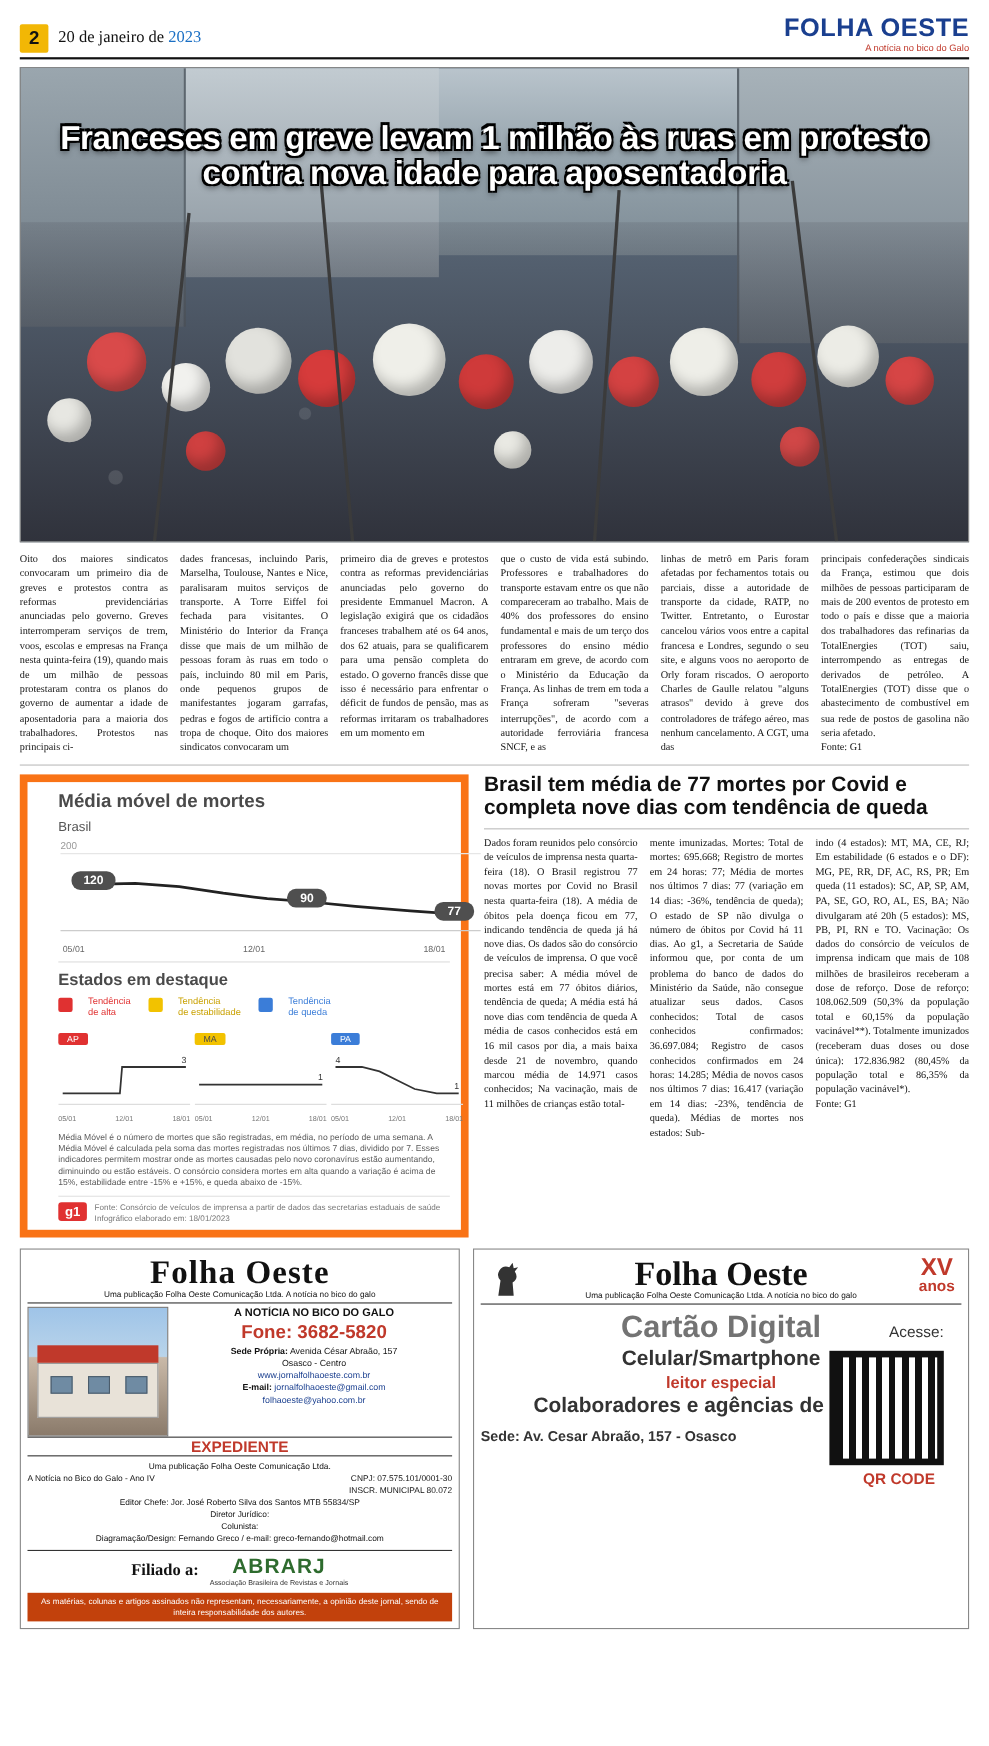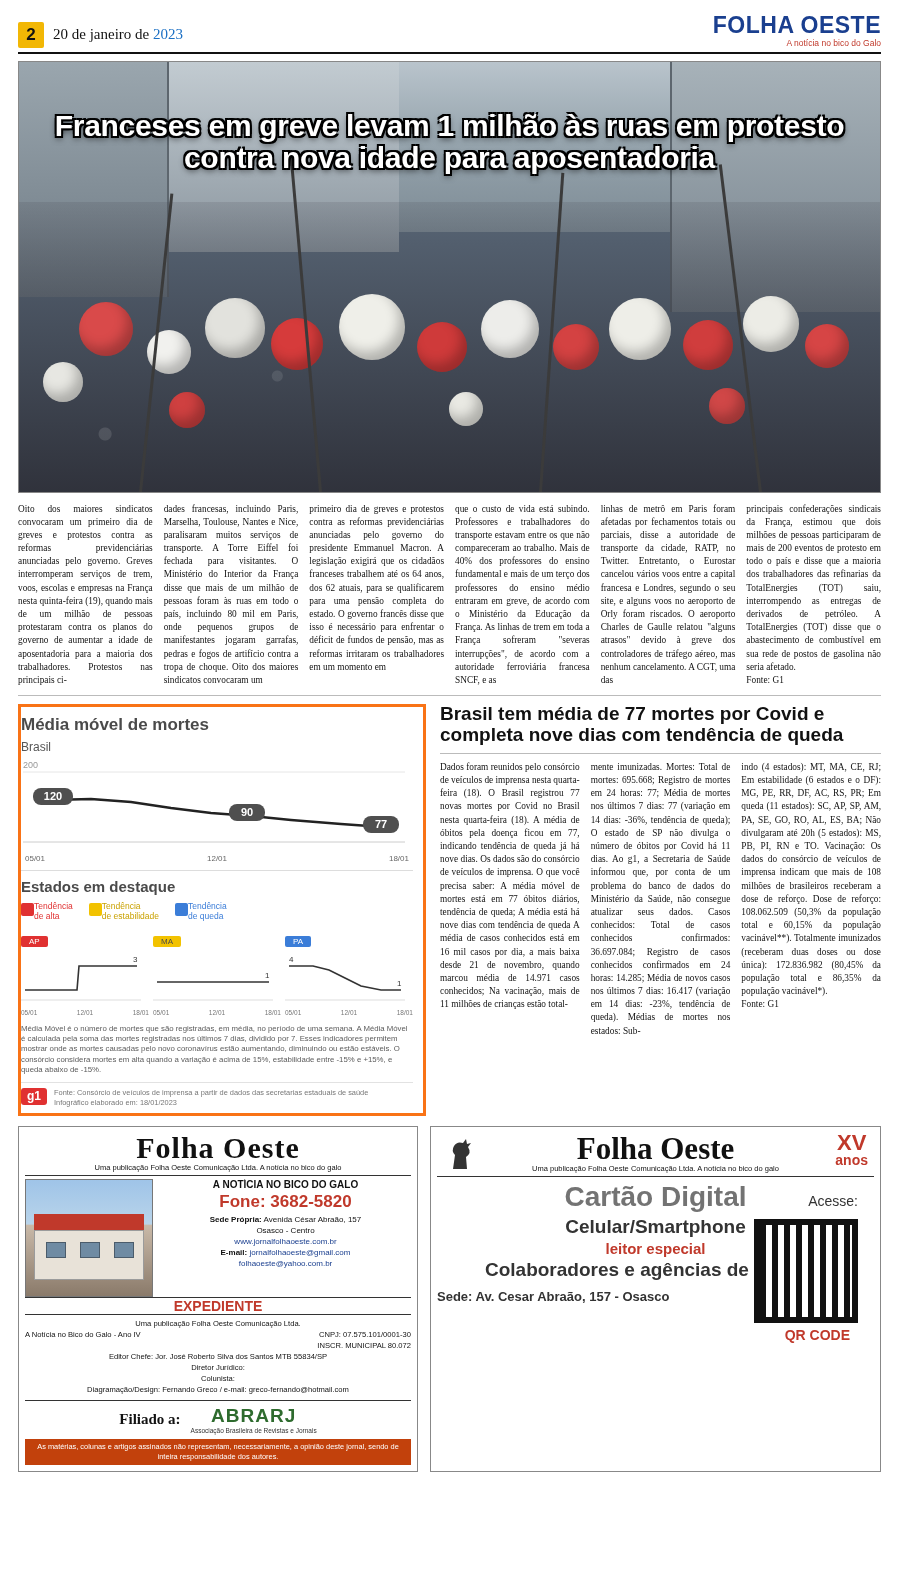"Média móvel de mortes" .info-box { border: 3px solid #f97316 -> 7px solid #f97316; padding: 8px 10px 6px 0 -> 8px 10px 6px 28px }
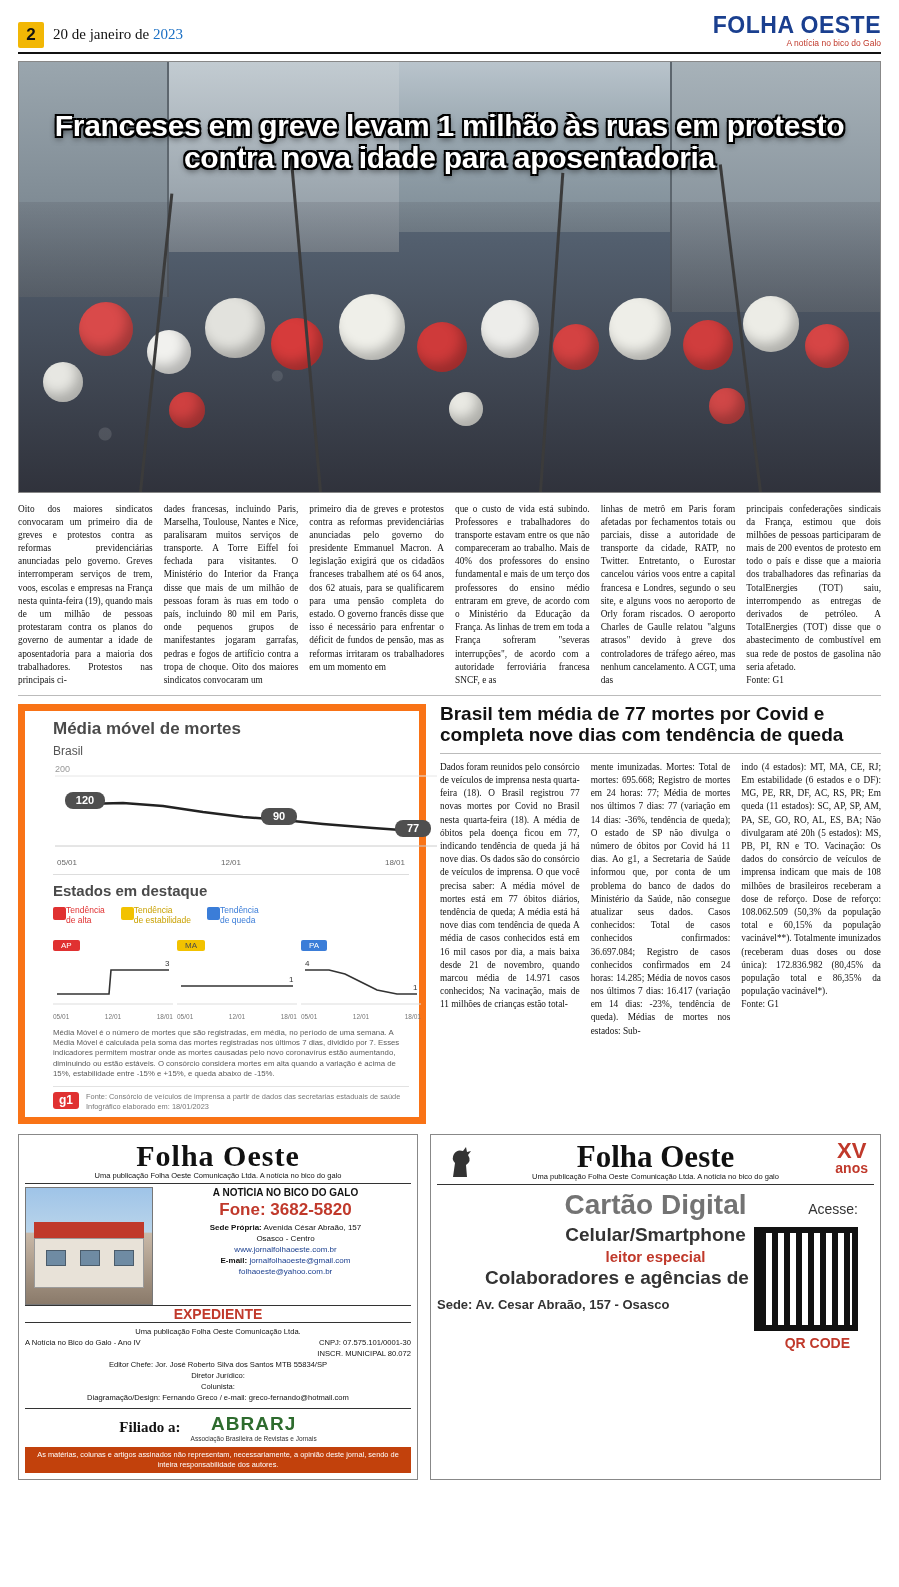"Tendência" .leg-item { gap: 0 -> 14px }
